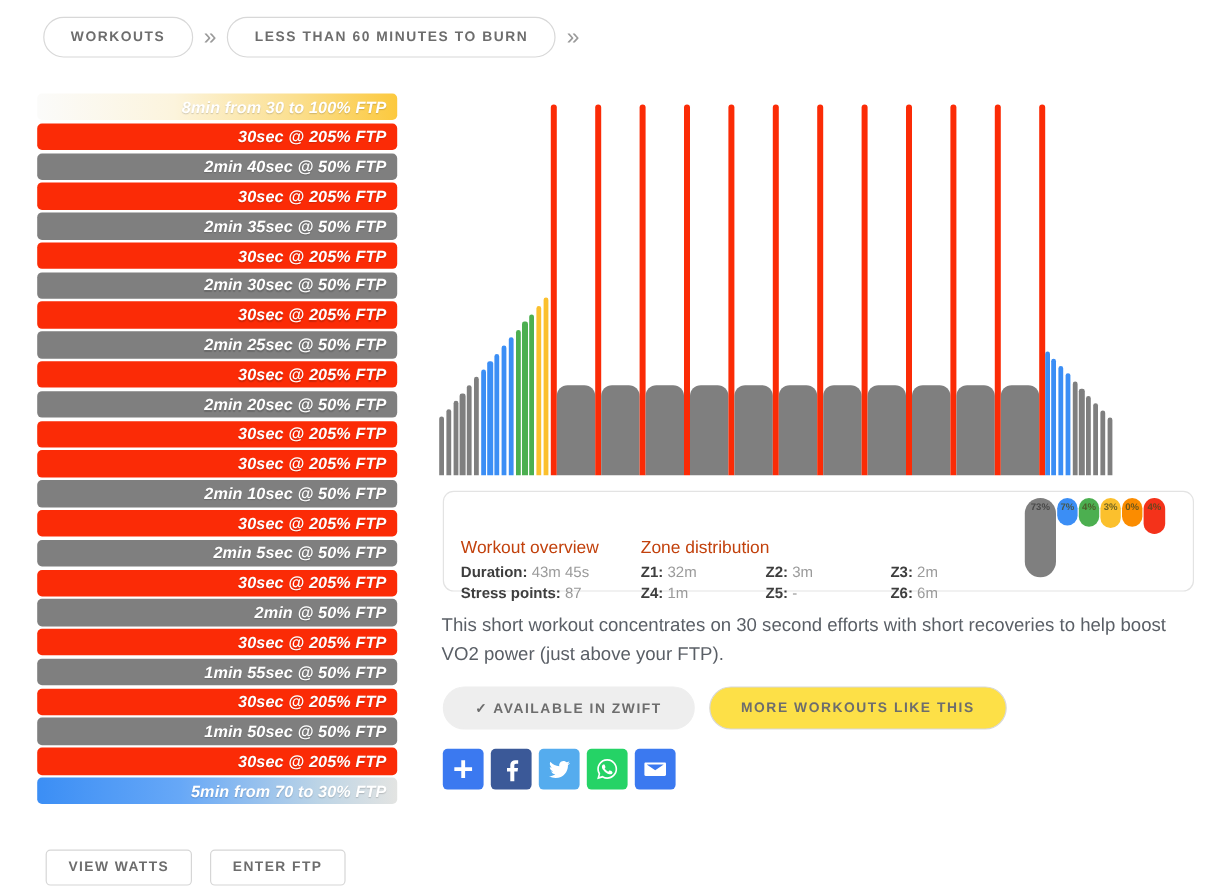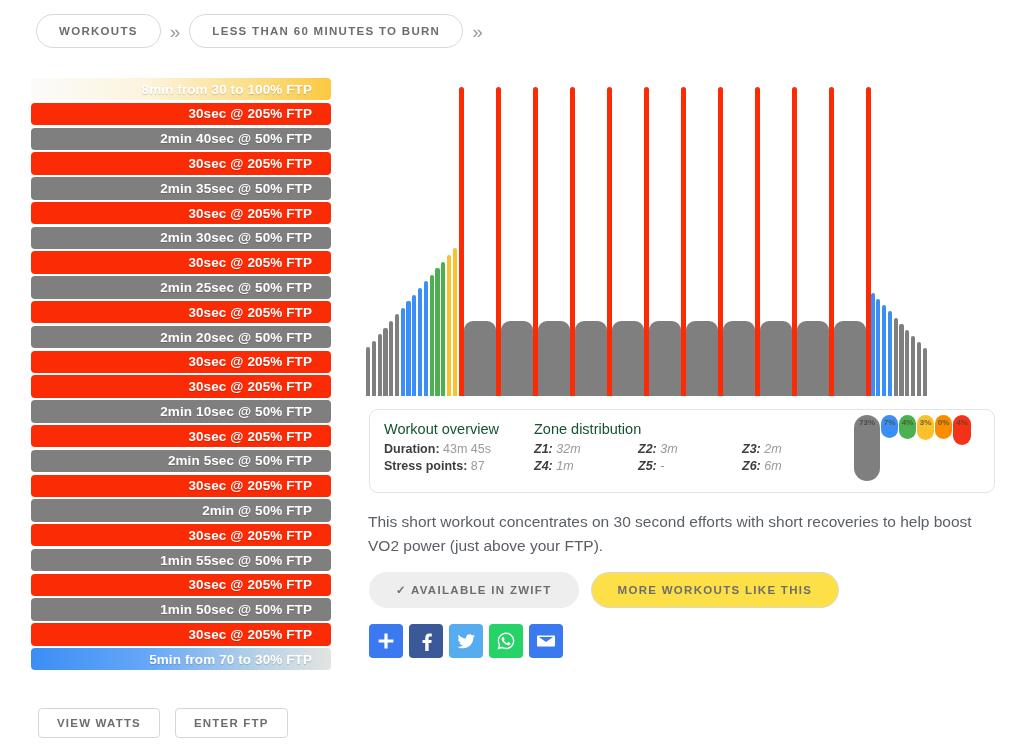"8min from 30 to 100%" .interval-row { font-style: none -> italic; padding-right: 19px -> 9px }
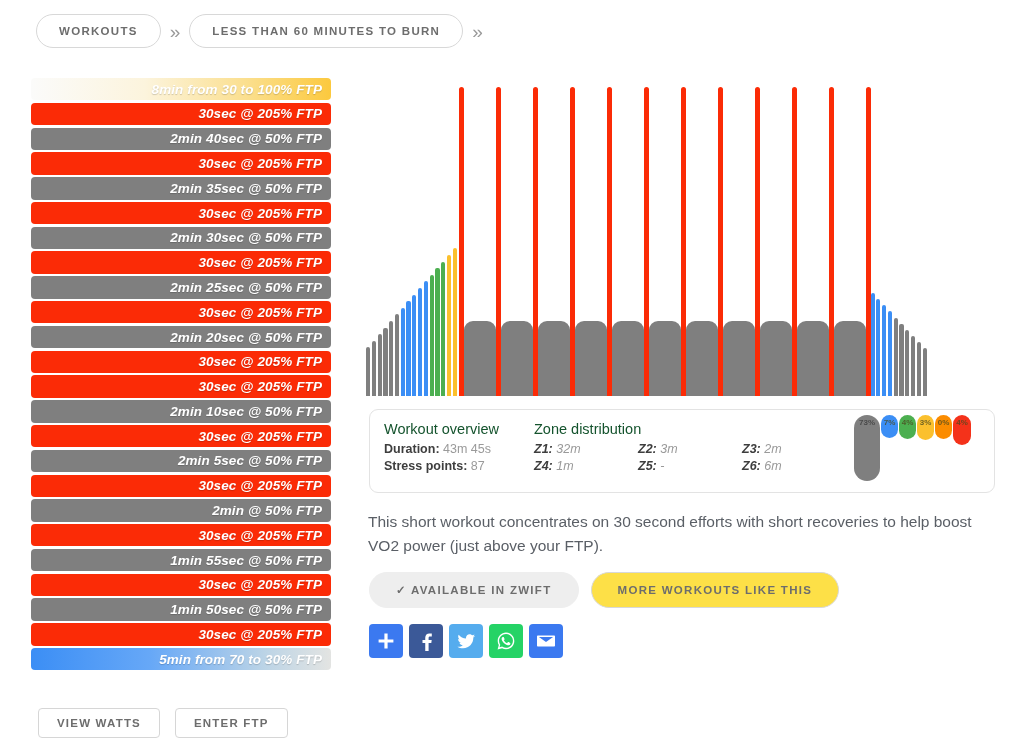"Workout overview" .ov-head { color: #14532d -> #c2410c; margin-top: none -> 28px }
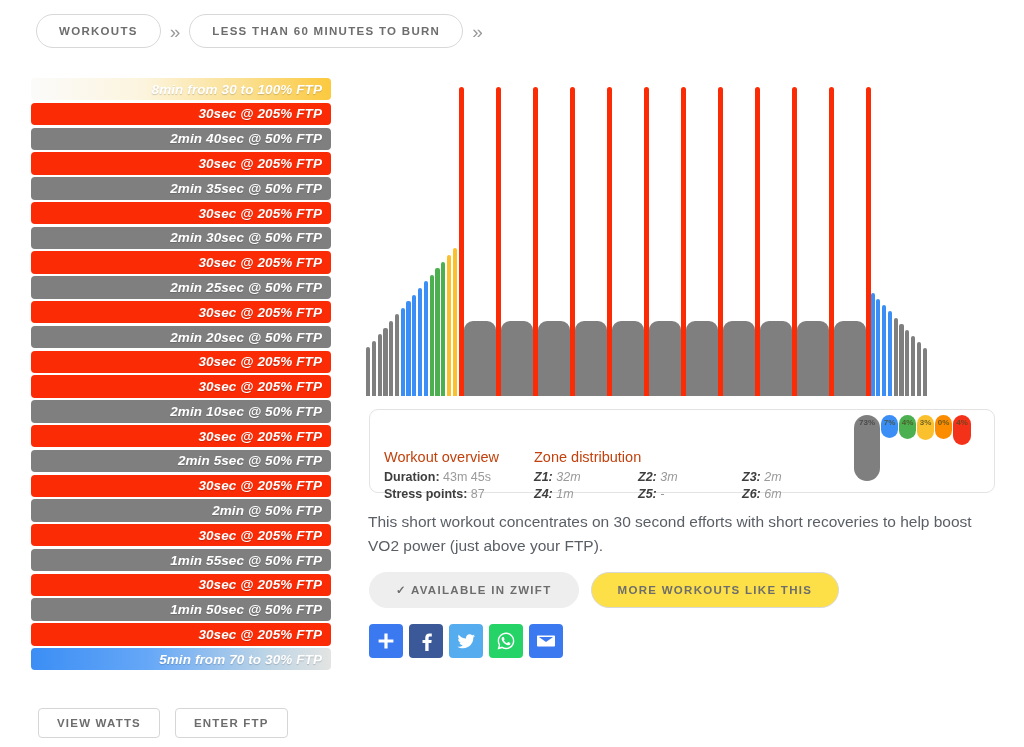"Z1: 32m" .zcell { font-style: italic -> none }
